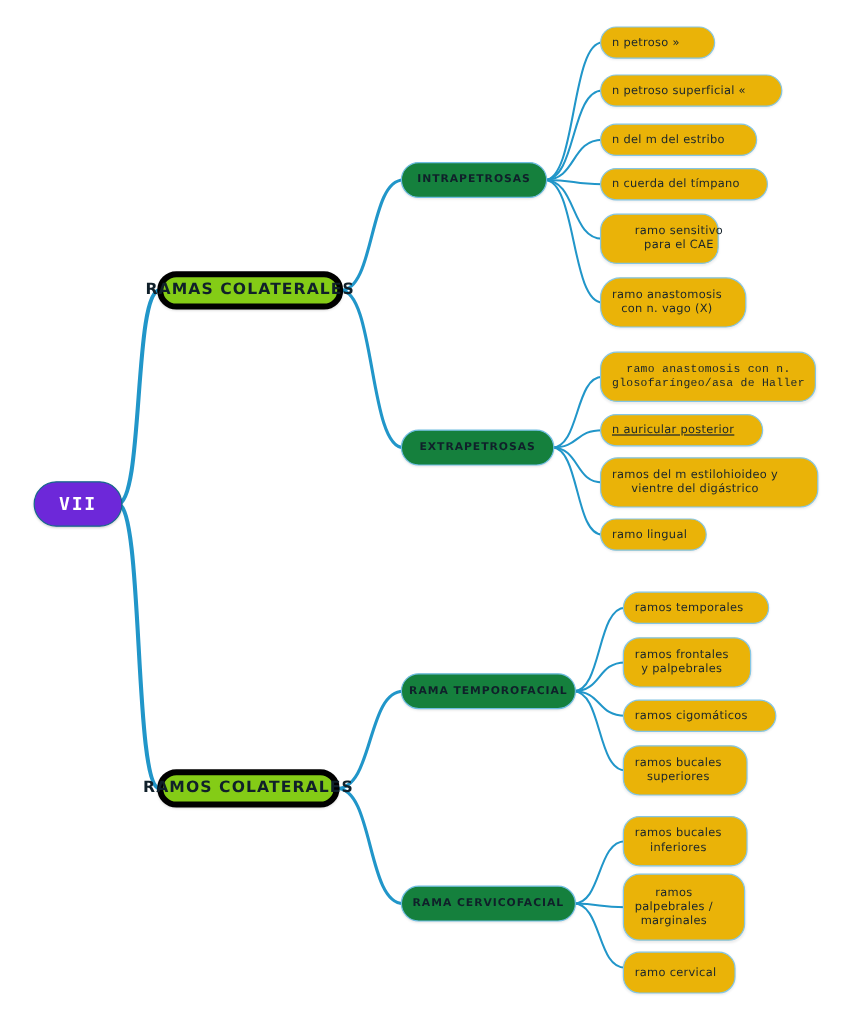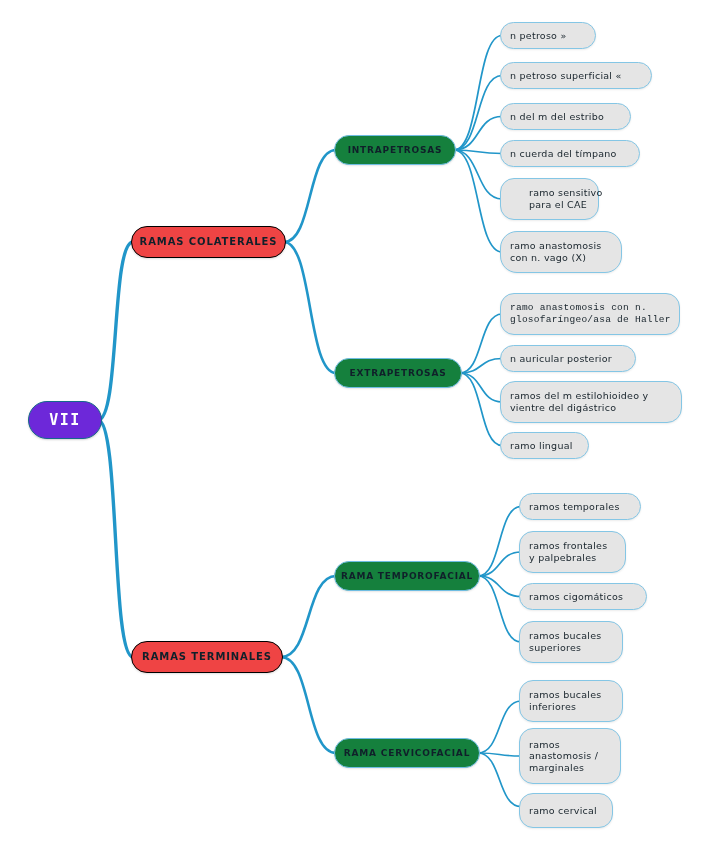"n petroso »" .node.leaf { background: #e5e5e5 -> #eab308; text-align: left -> center }
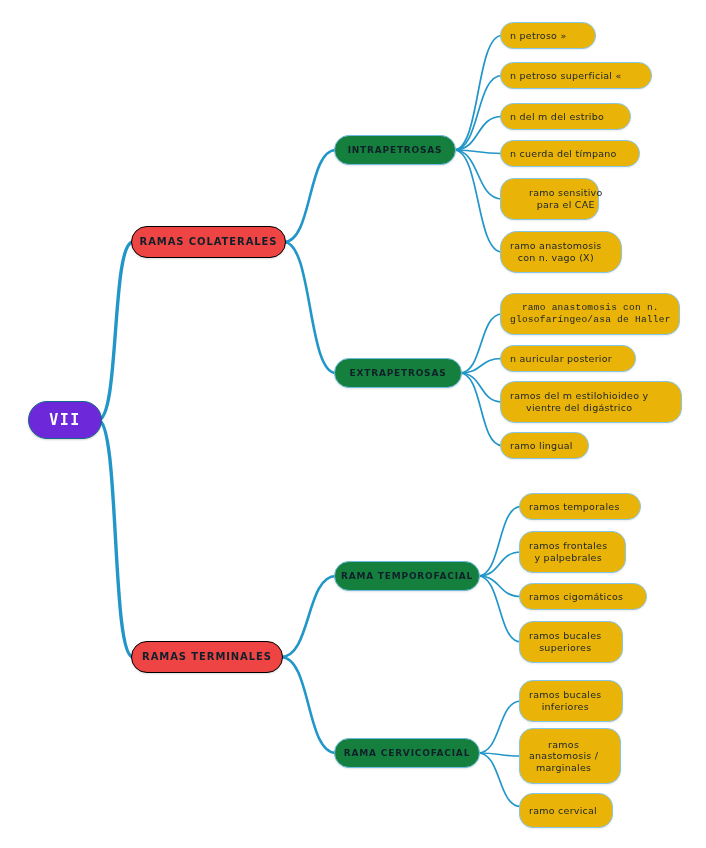"RAMAS COLATERALES" .node.branch { background: #ef4444 -> #84cc16; border: 1px solid #000000 -> 5px solid #000000; font-size: 10px -> 13px }
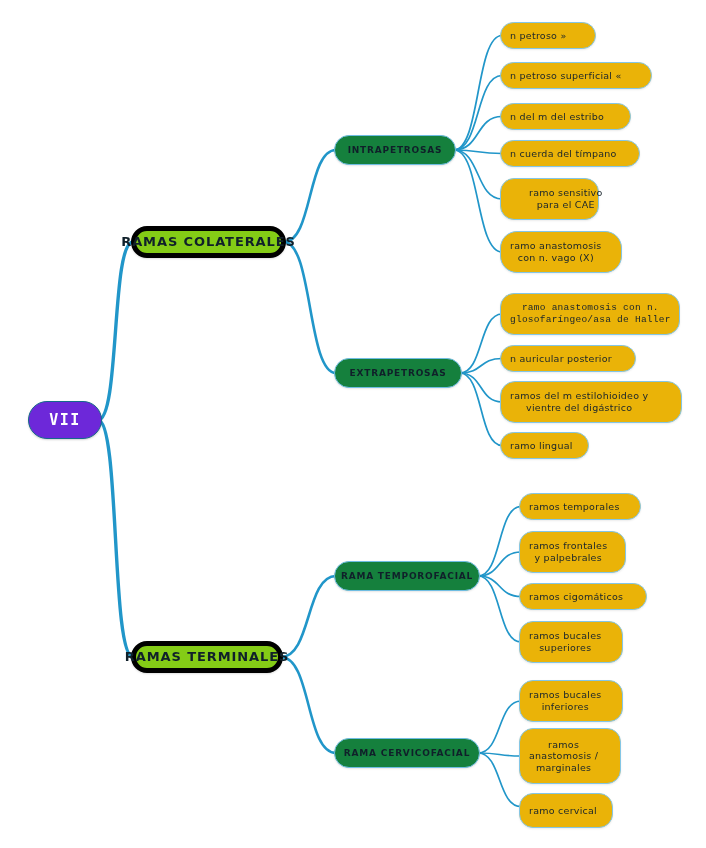"n auricular posterior" div.node { text-decoration: none -> underline }
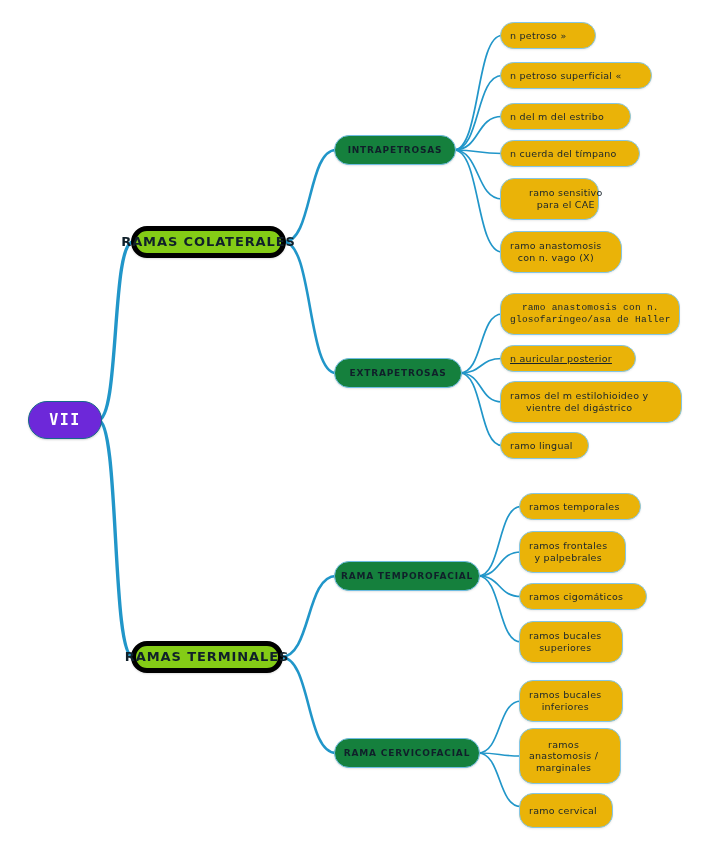"RAMAS TERMINALES" div.node { text: RAMAS TERMINALES -> RAMOS COLATERALES }
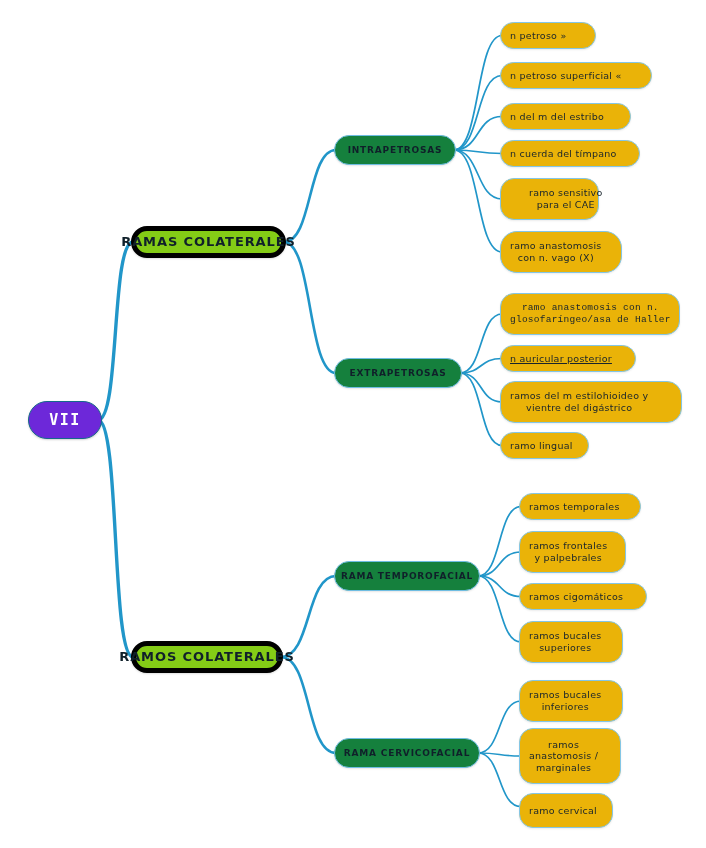"ramos" div.node { text: anastomosis -> palpebrales }
